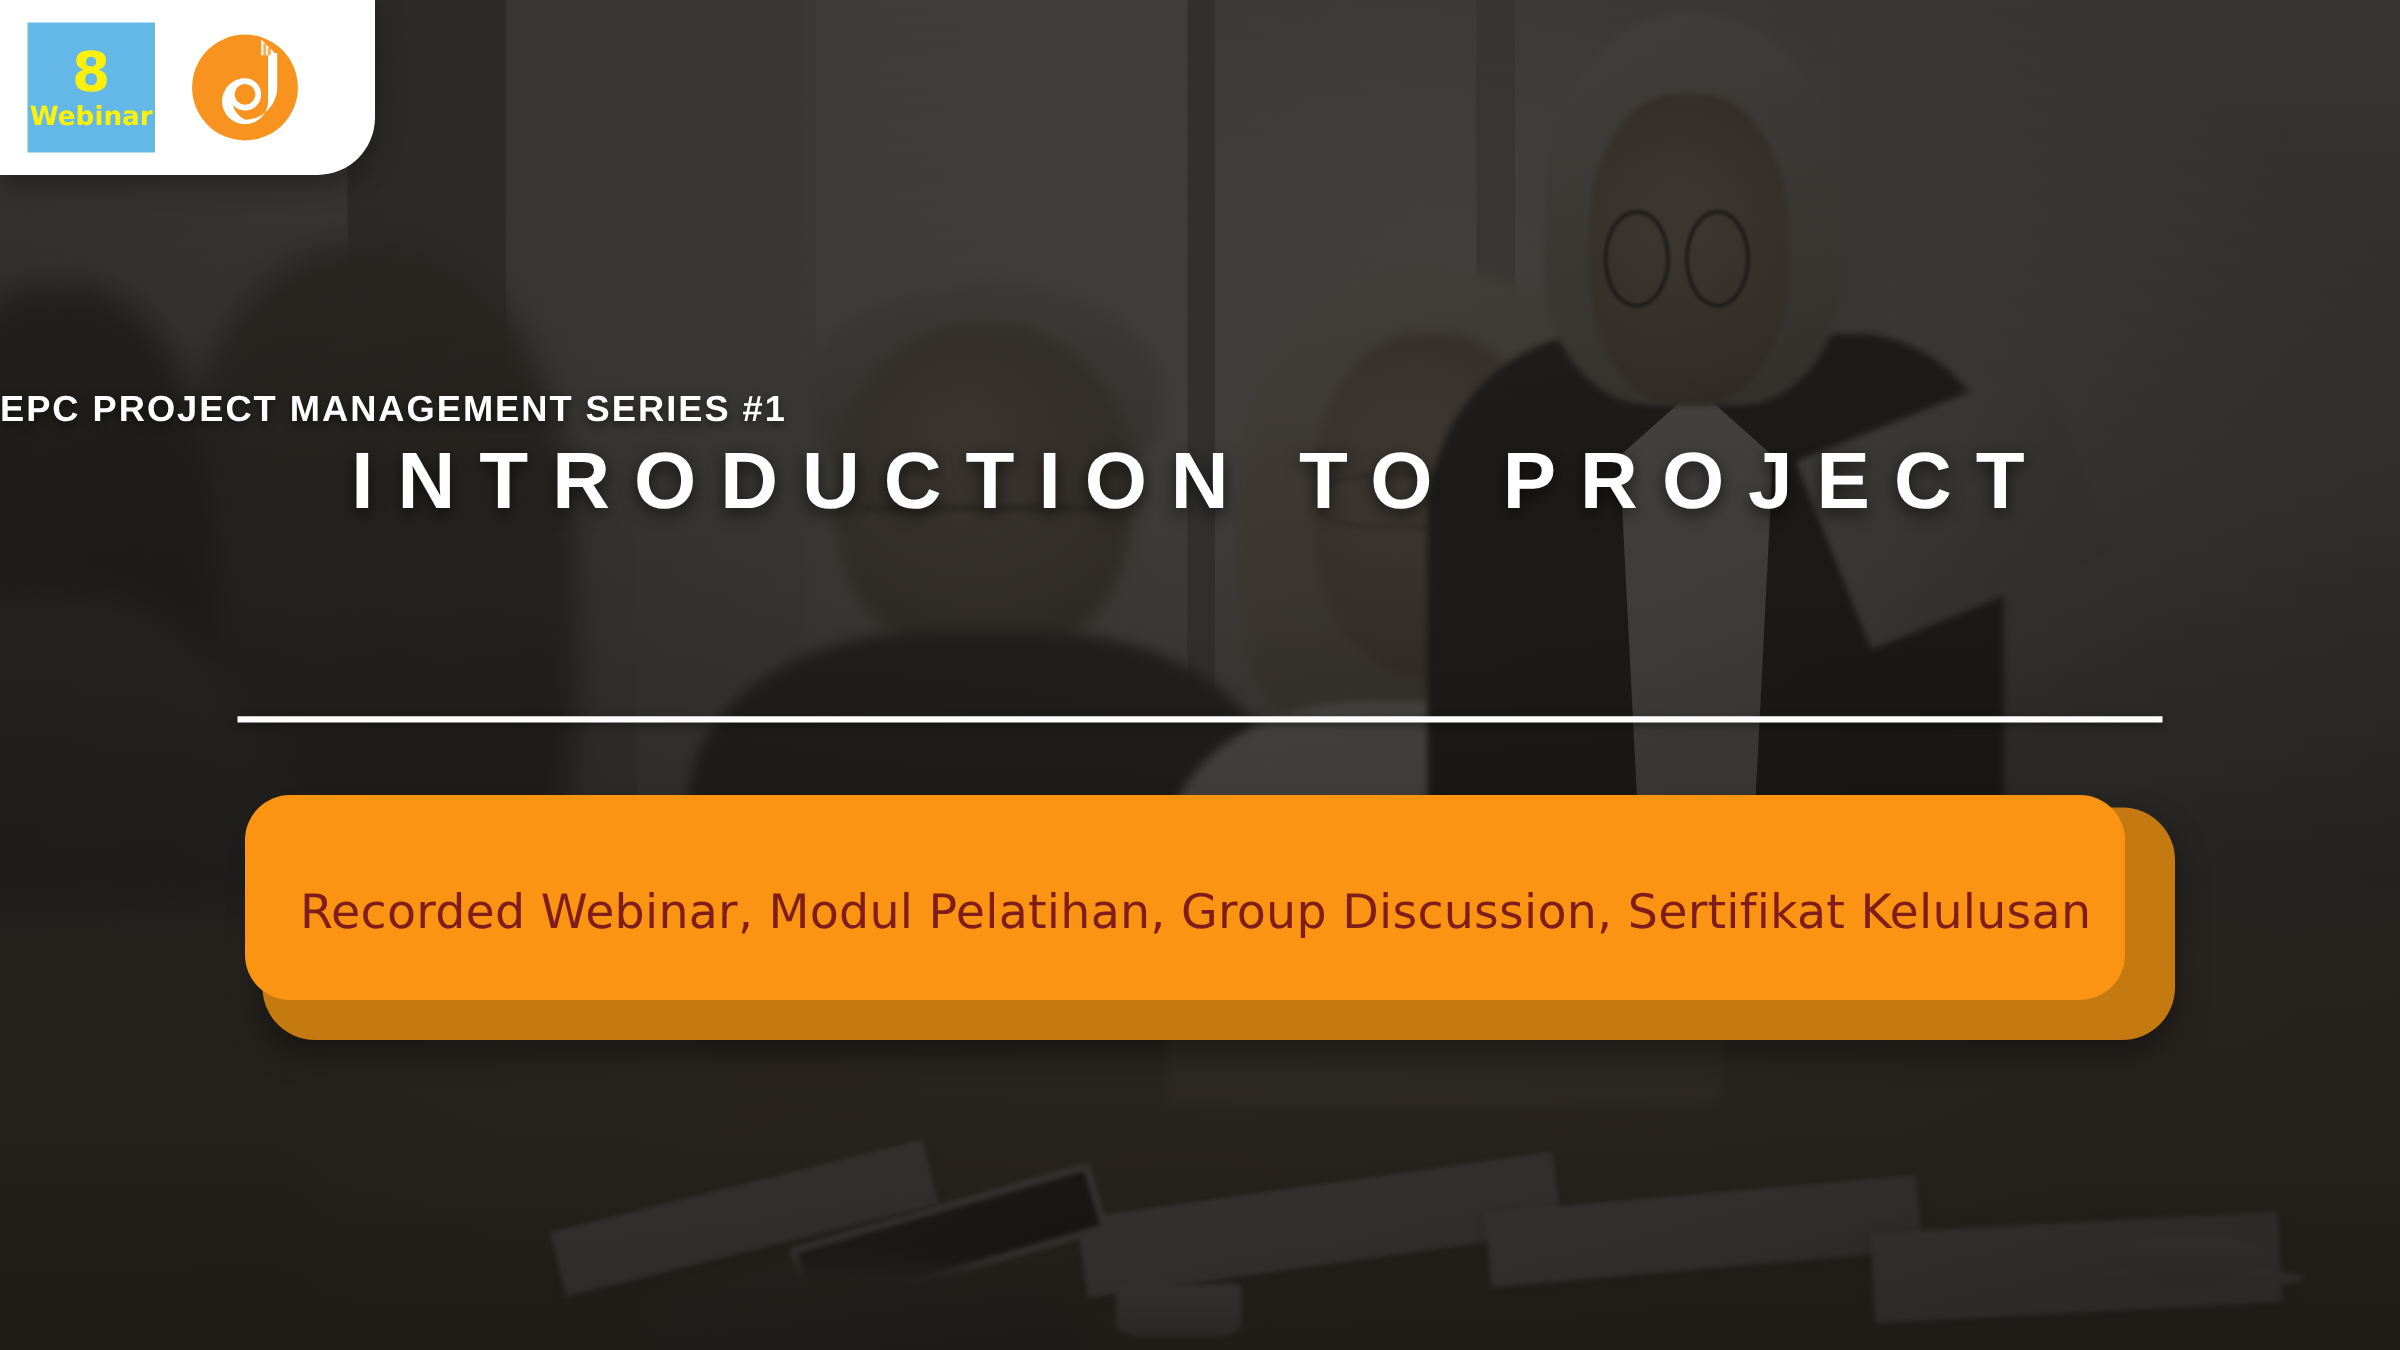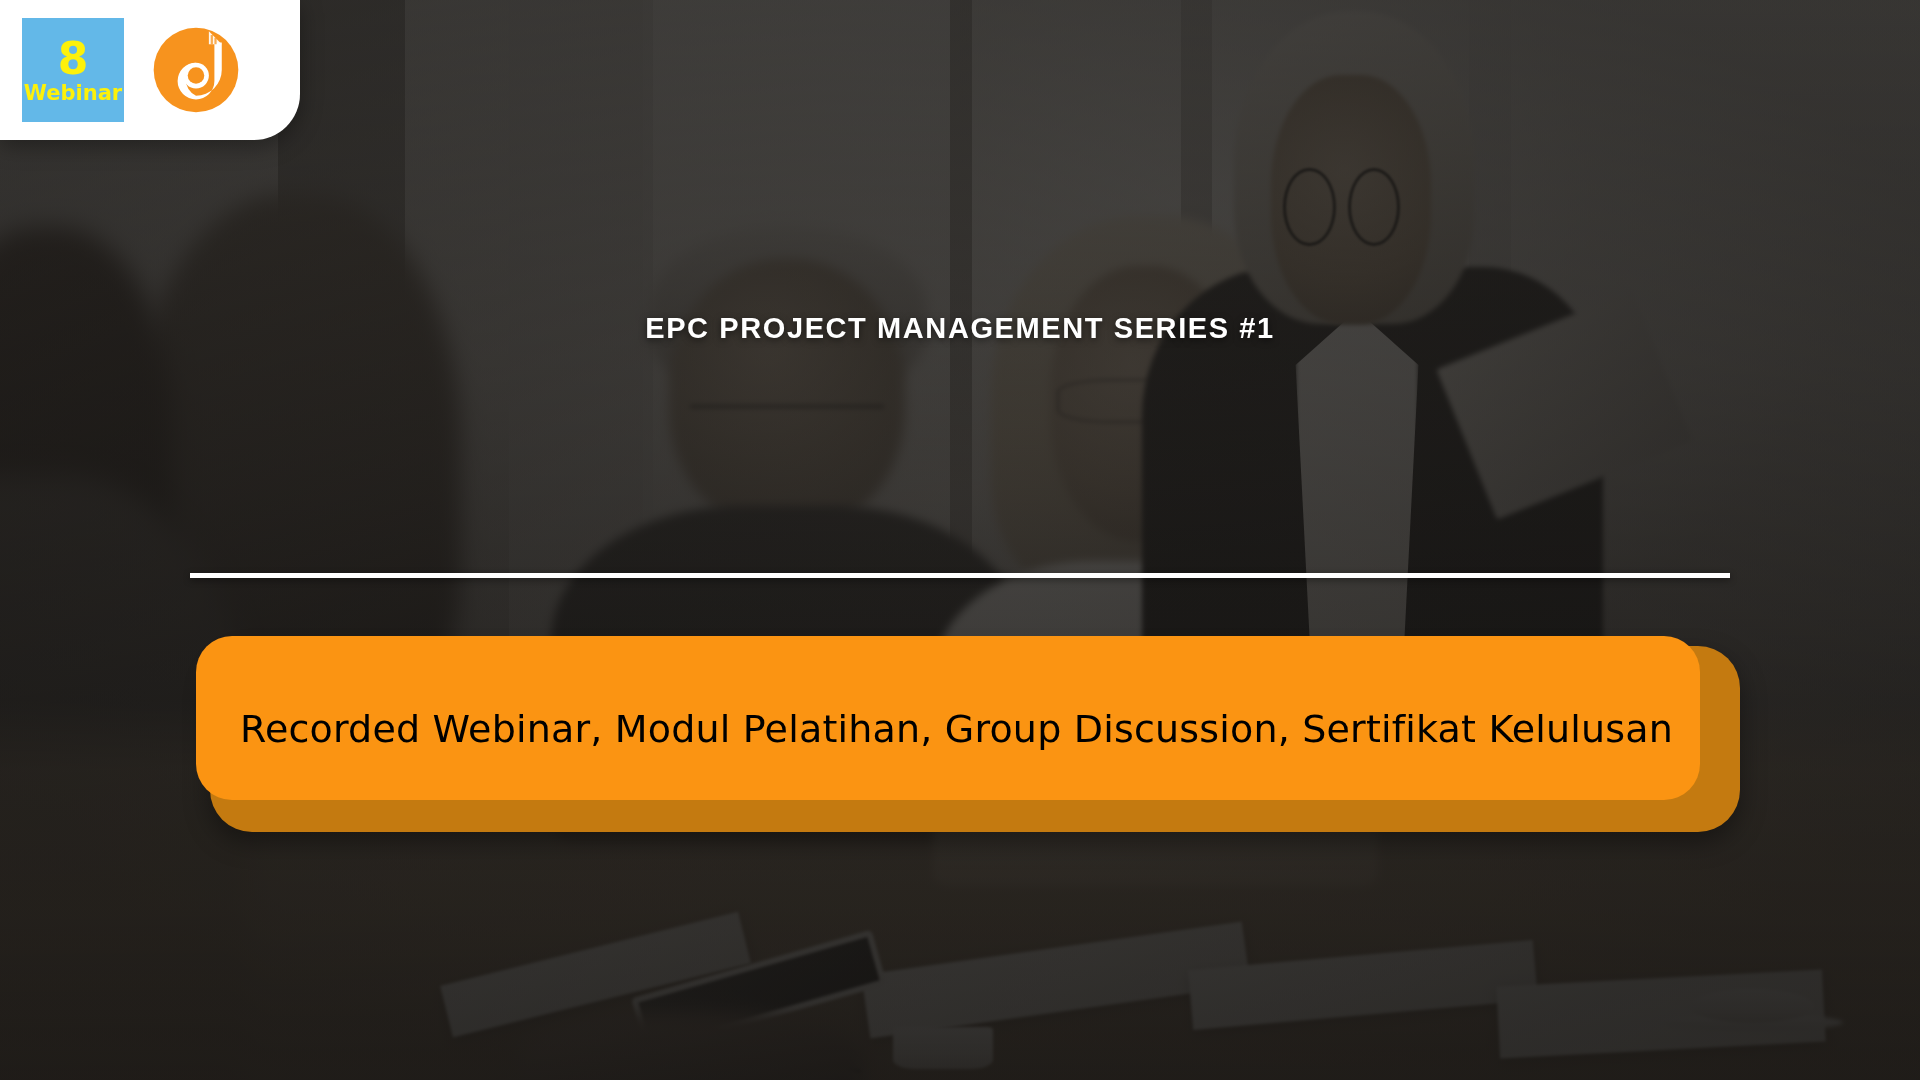"EPC PROJECT MANAGEMENT SERIES #1" .eyebrow { text-align: center -> left }
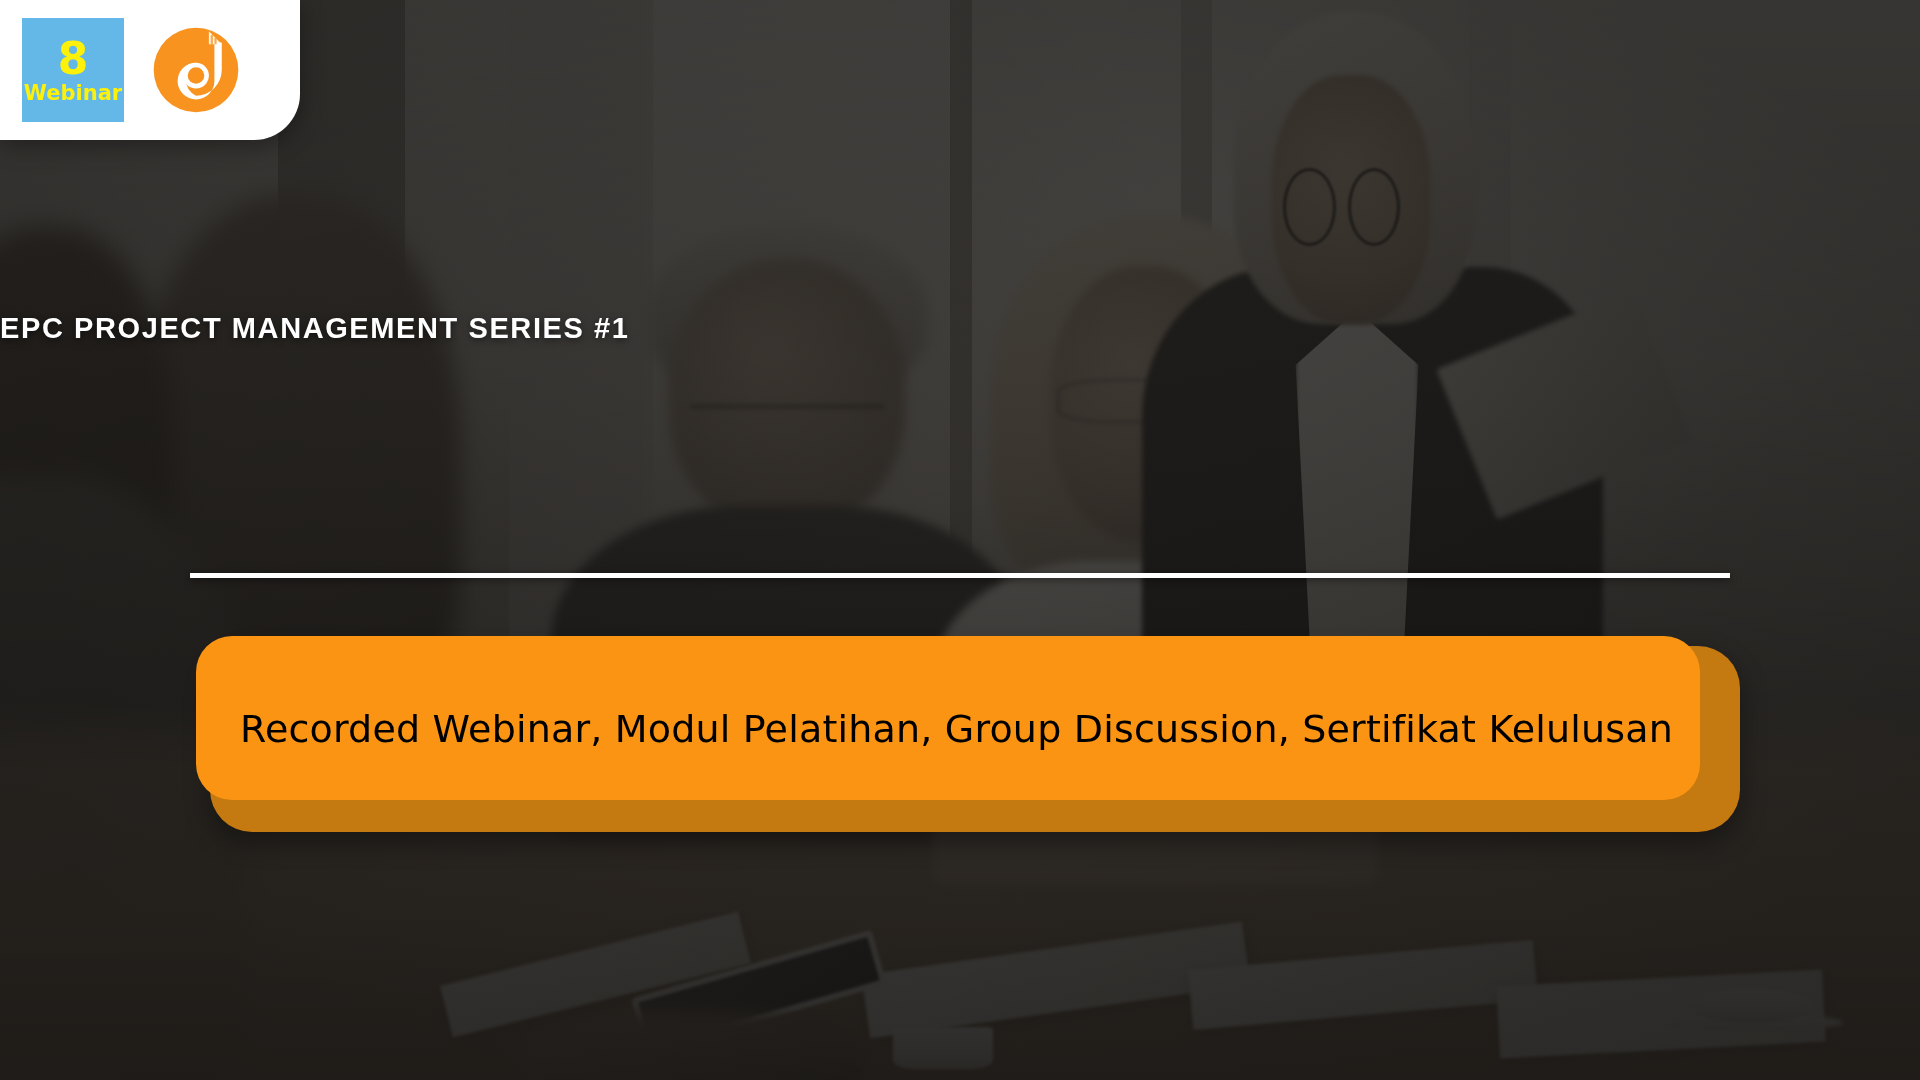"INTRODUCTION TO PROJECT" span.line { html: none -> <span>INTRODUCTION TO PROJECT</span> }
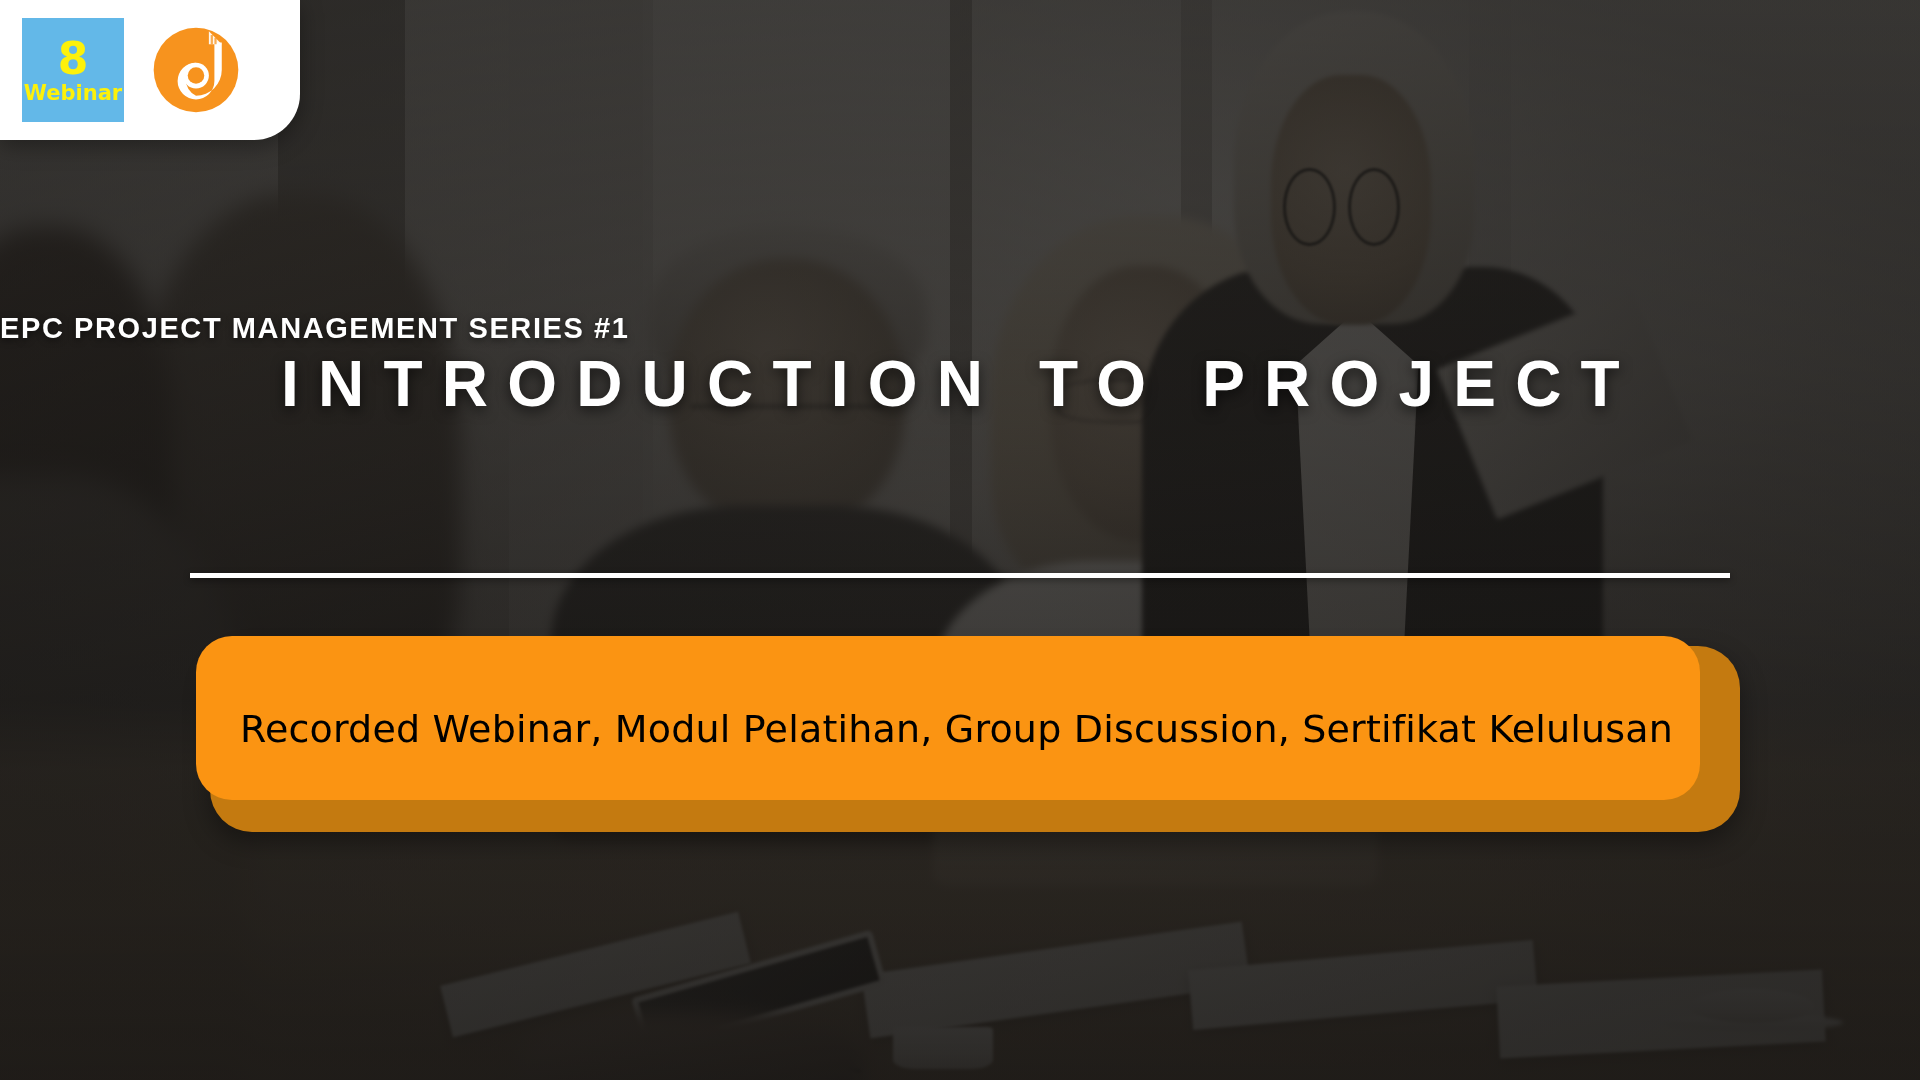"Recorded Webinar, Modul Pelatihan, Group" .banner-body { color: #000000 -> #7f1d1d }
